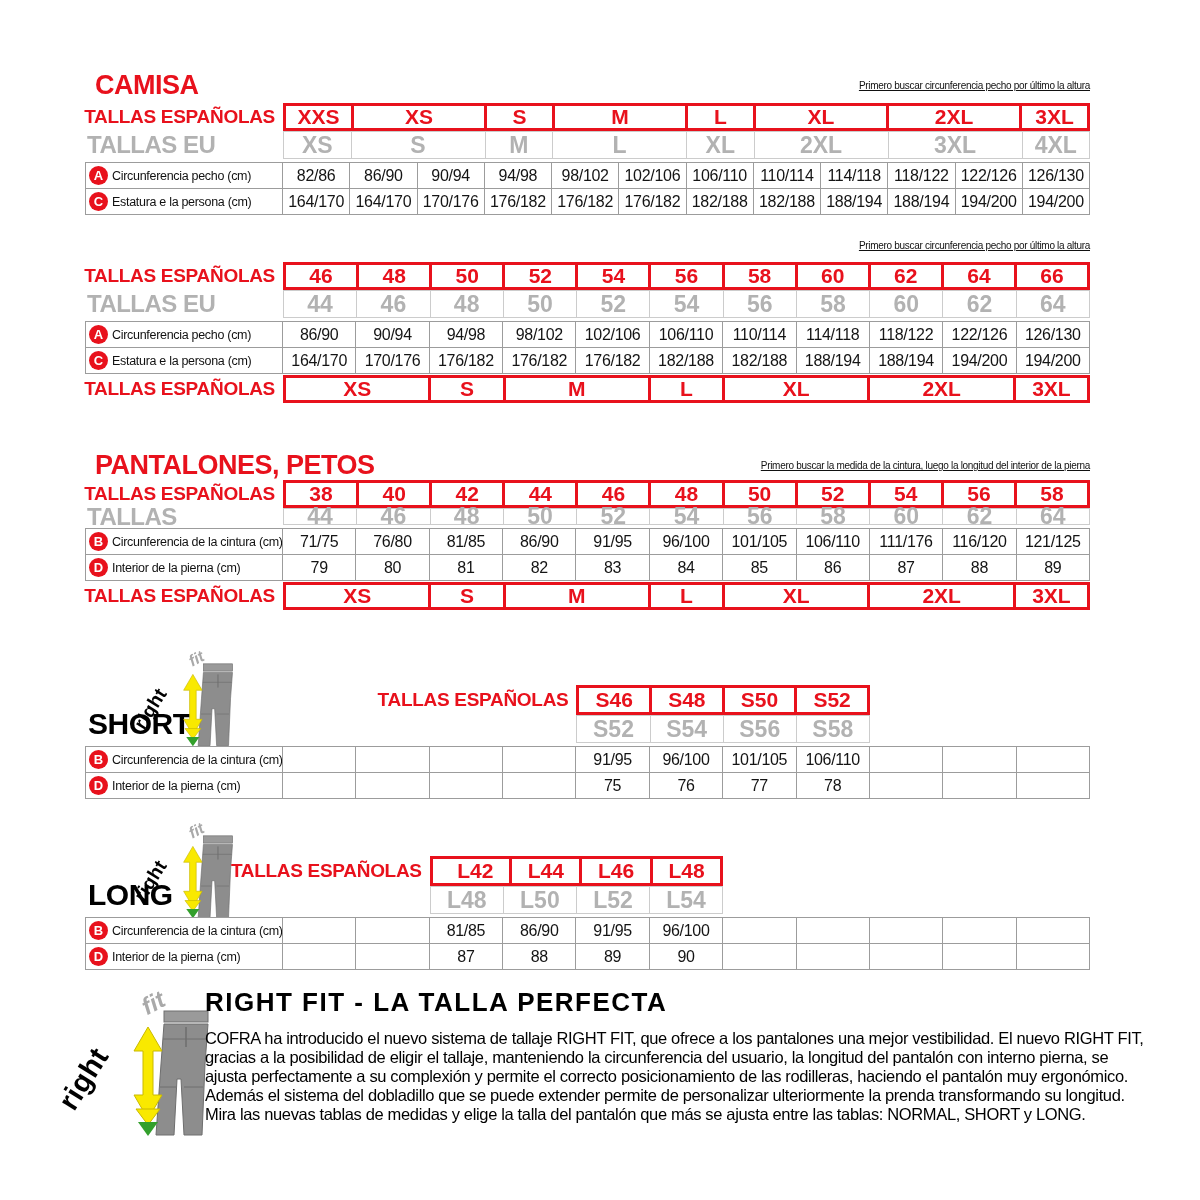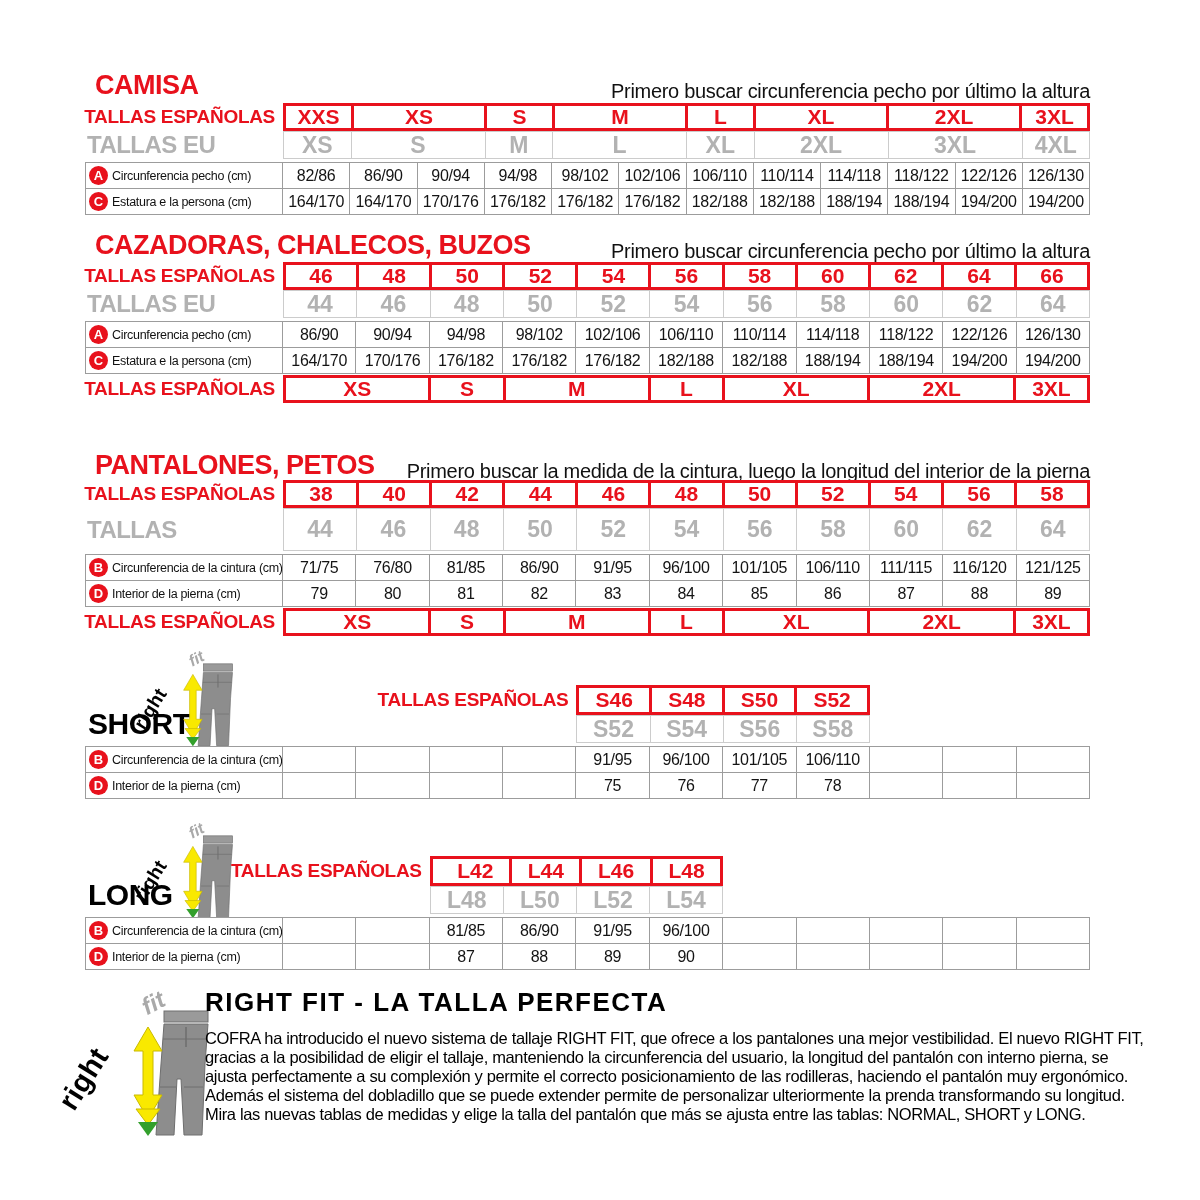"Primero buscar circunferencia pecho por" .sec-note { font-size: 20px -> 10px; text-decoration: none -> underline }
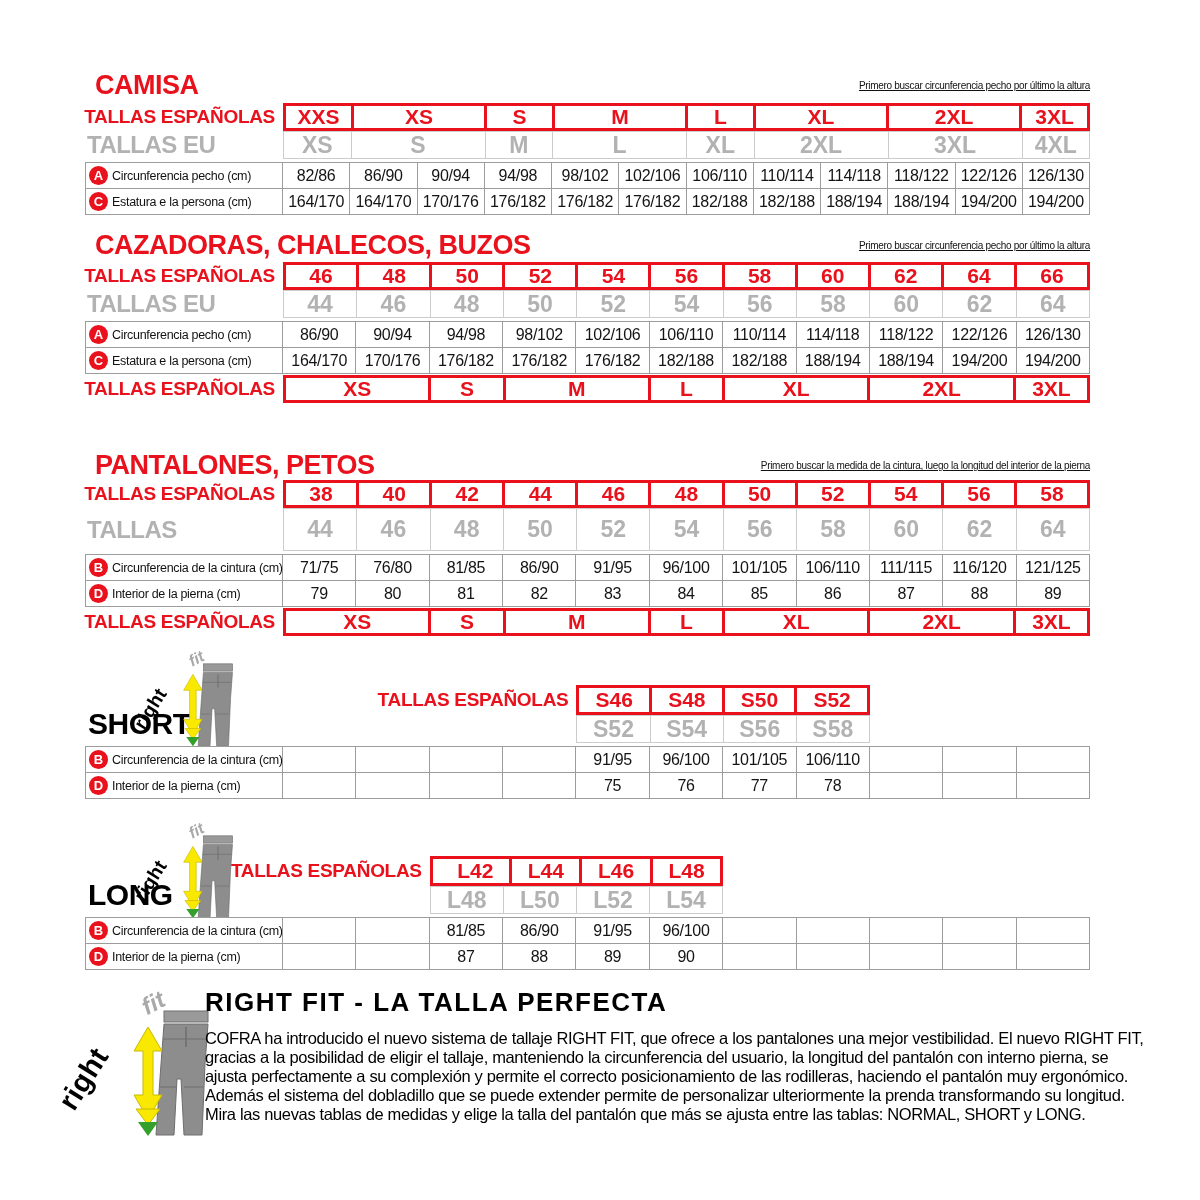"CAZADORAS, CHALECOS, BUZOS" div.sec-title { html: <div>CAZADORAS, CHALECOS, BUZOS</div> -> none }
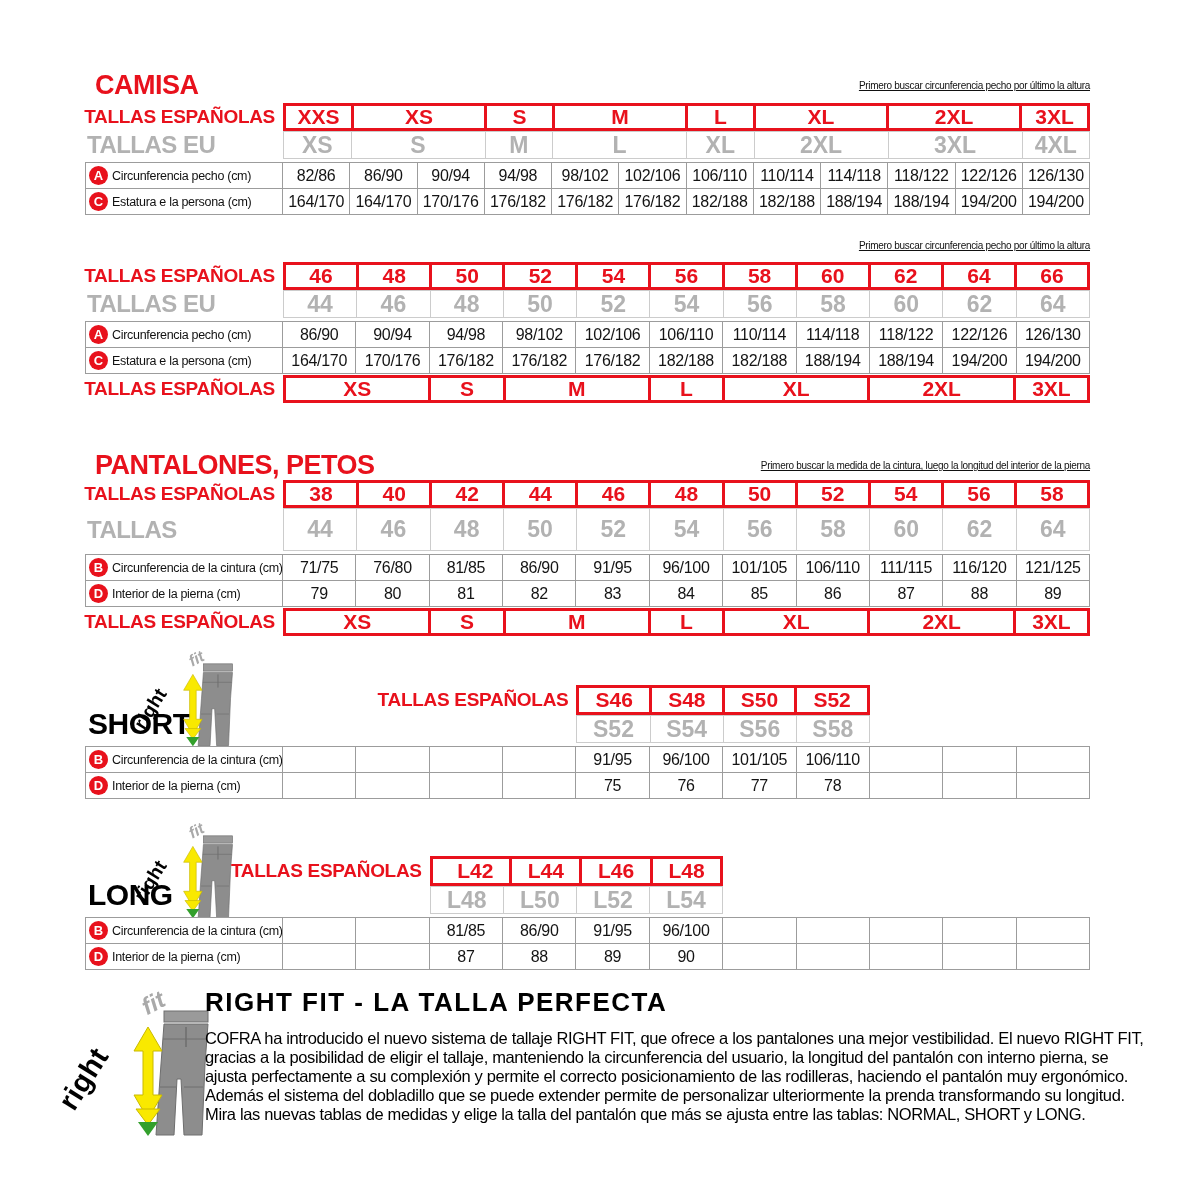"TALLAS" div.trow { height: 43px -> 17px }
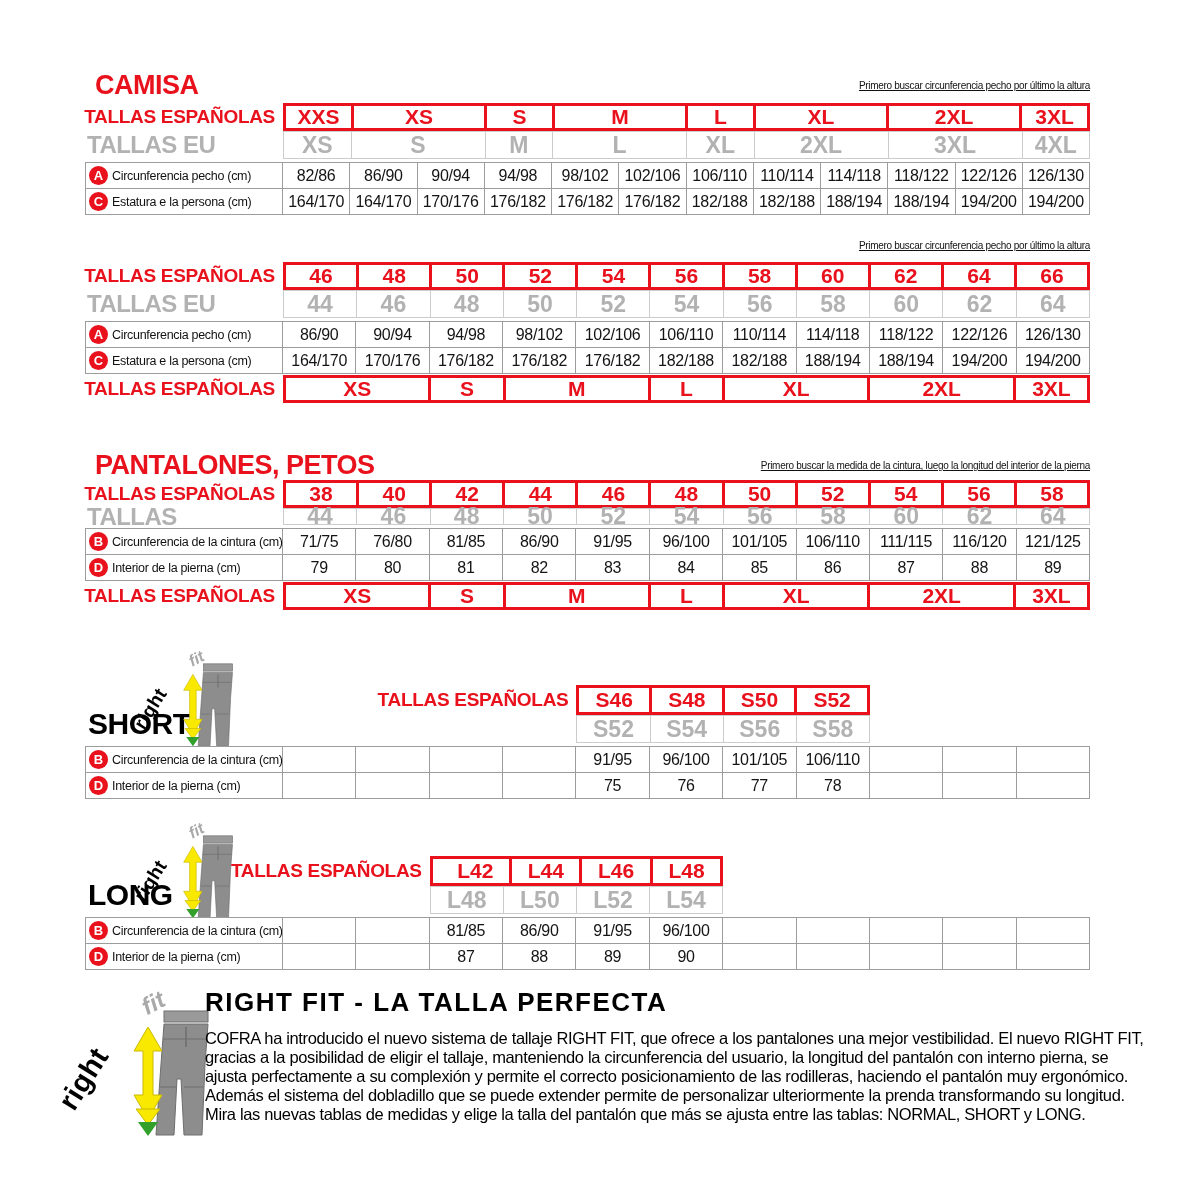"111/115" div.scell { text: 111/115 -> 111/176 }
